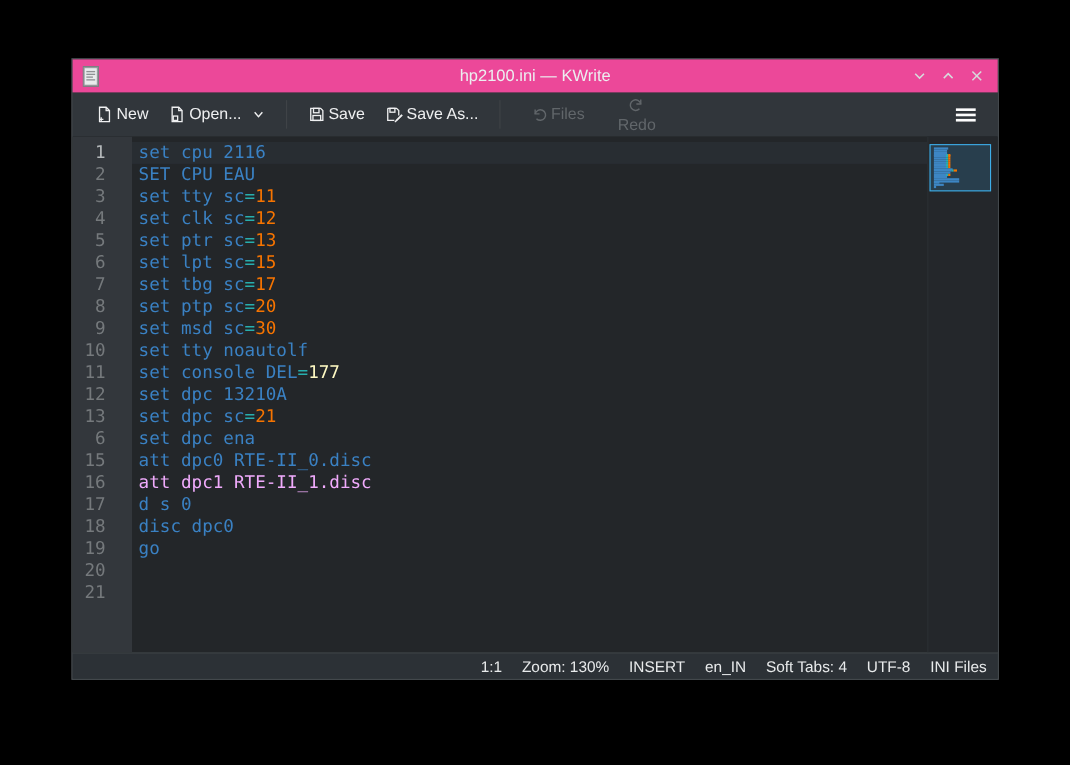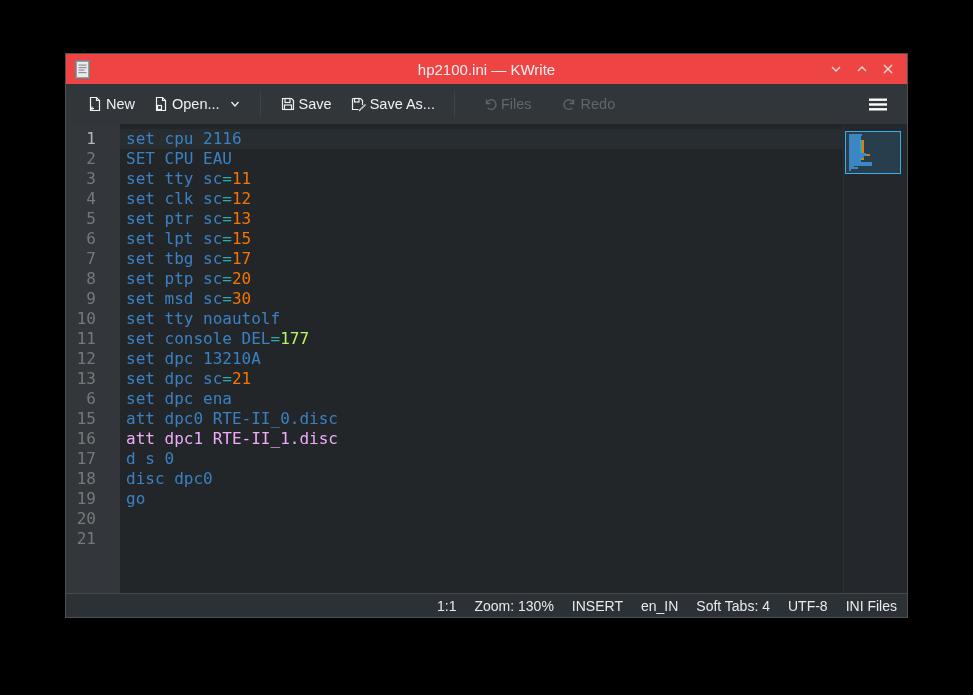"hp2100.ini — KWrite" #titlebar { background: #ef4444 -> #ec4899 }
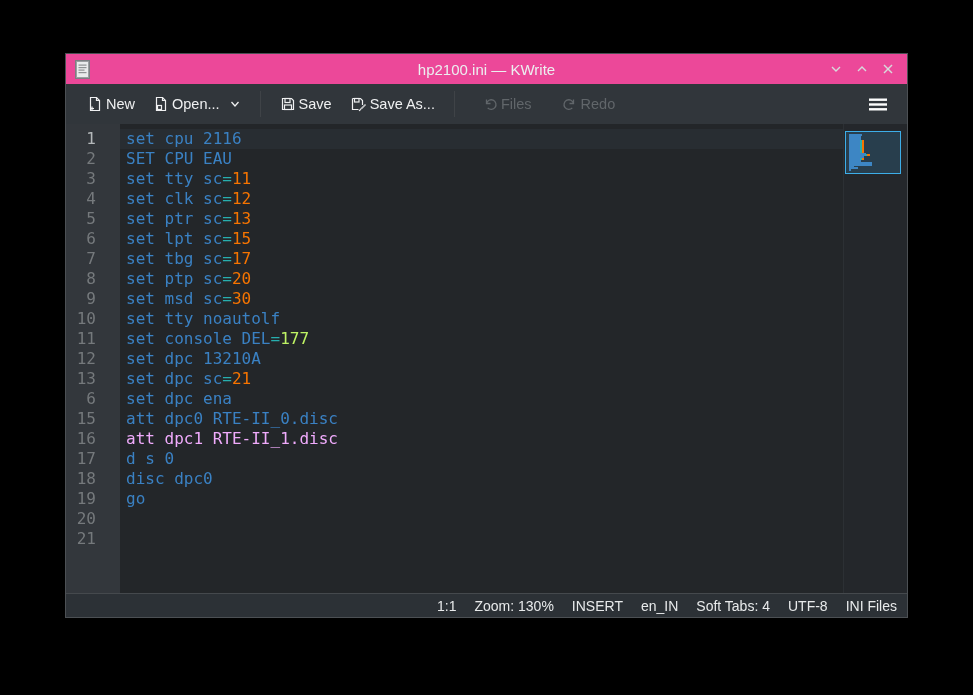"Redo" button.tbtn { flex-direction: none -> column }
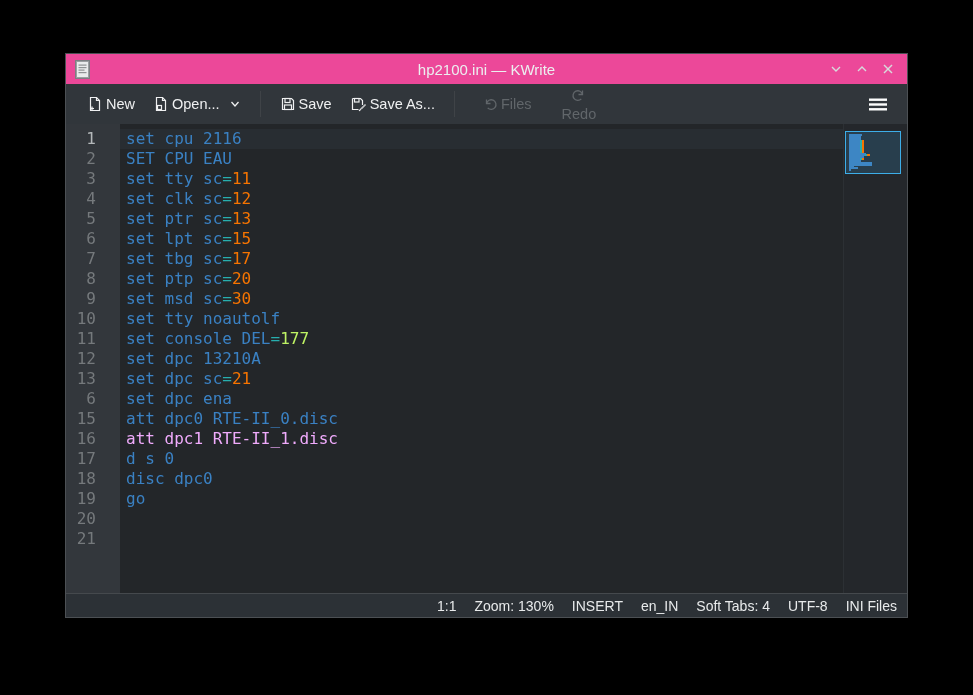"177" span { color: #bef264 -> #fef9c3 }
